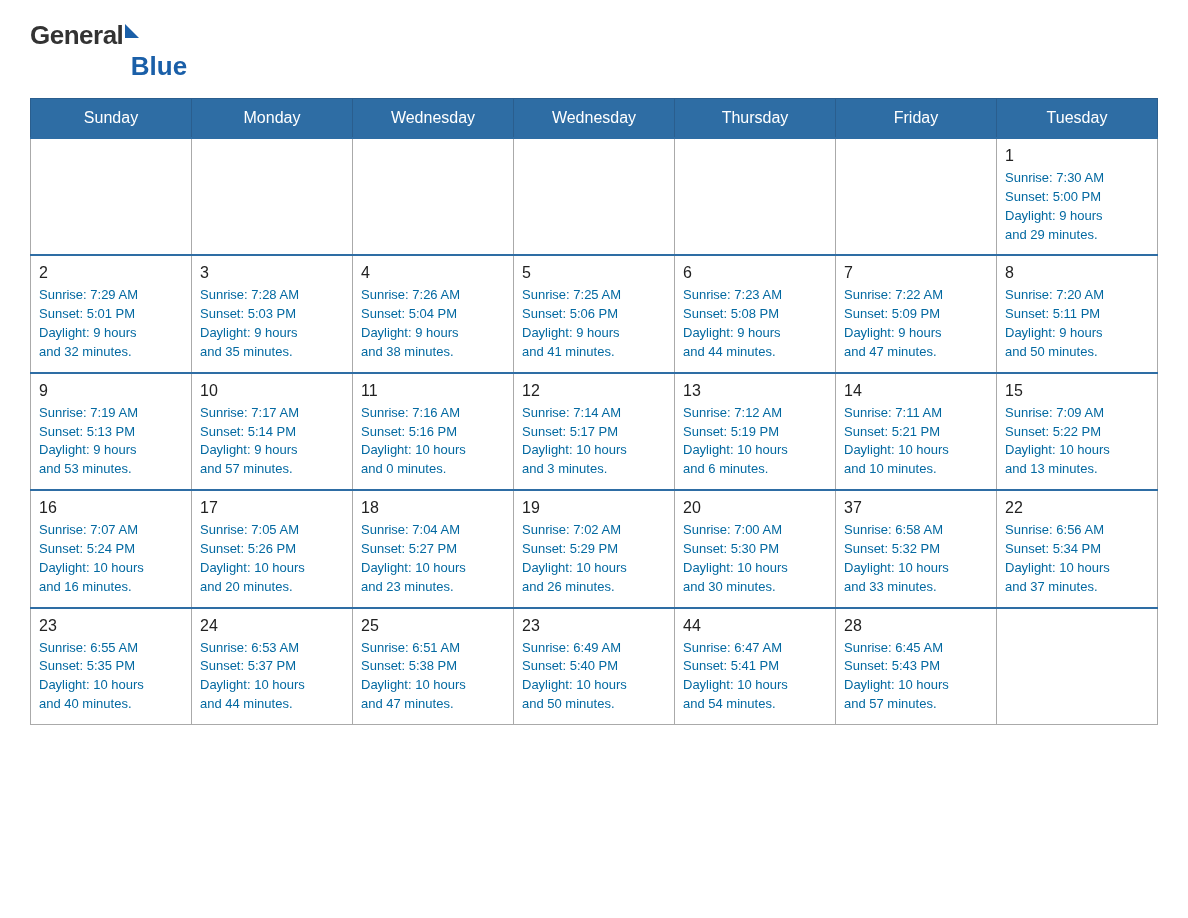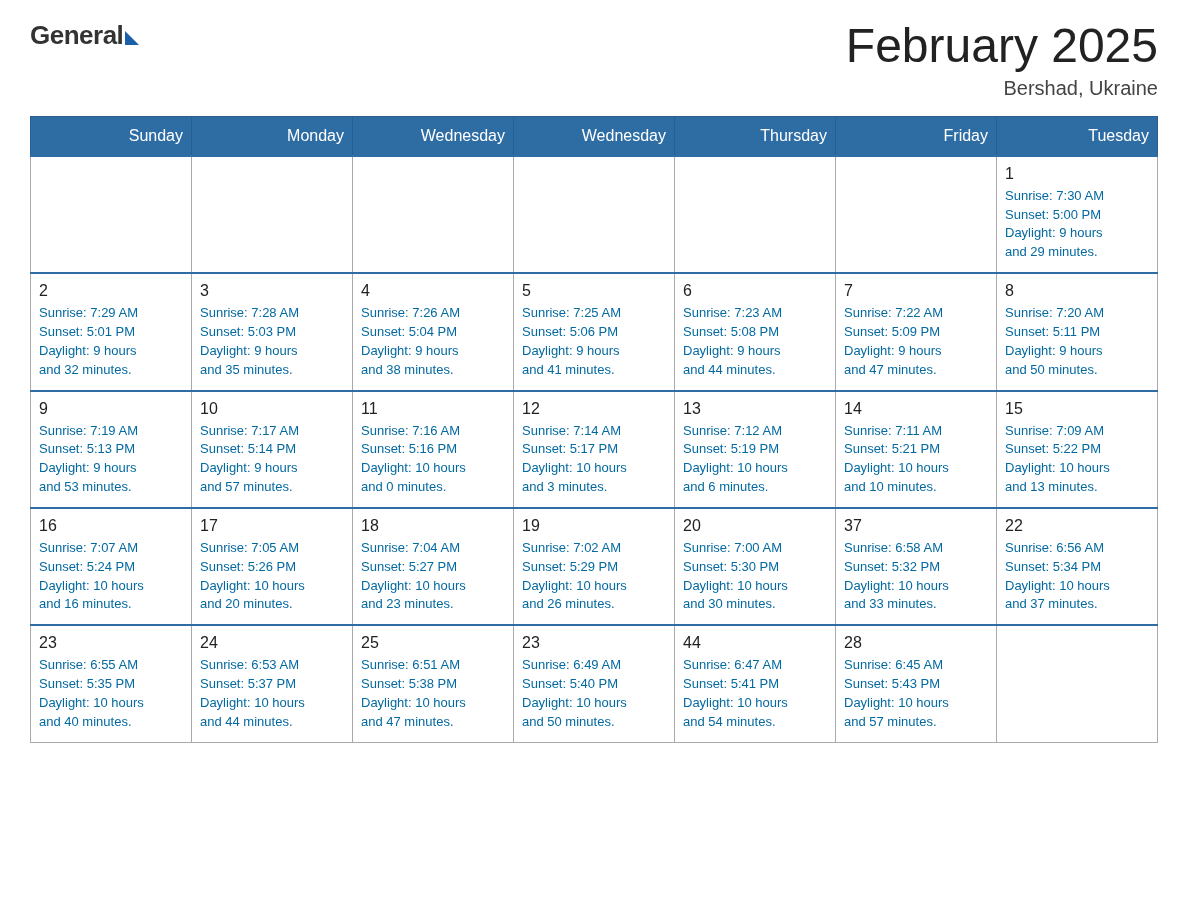"General" .logo-top { align-items: center -> none }
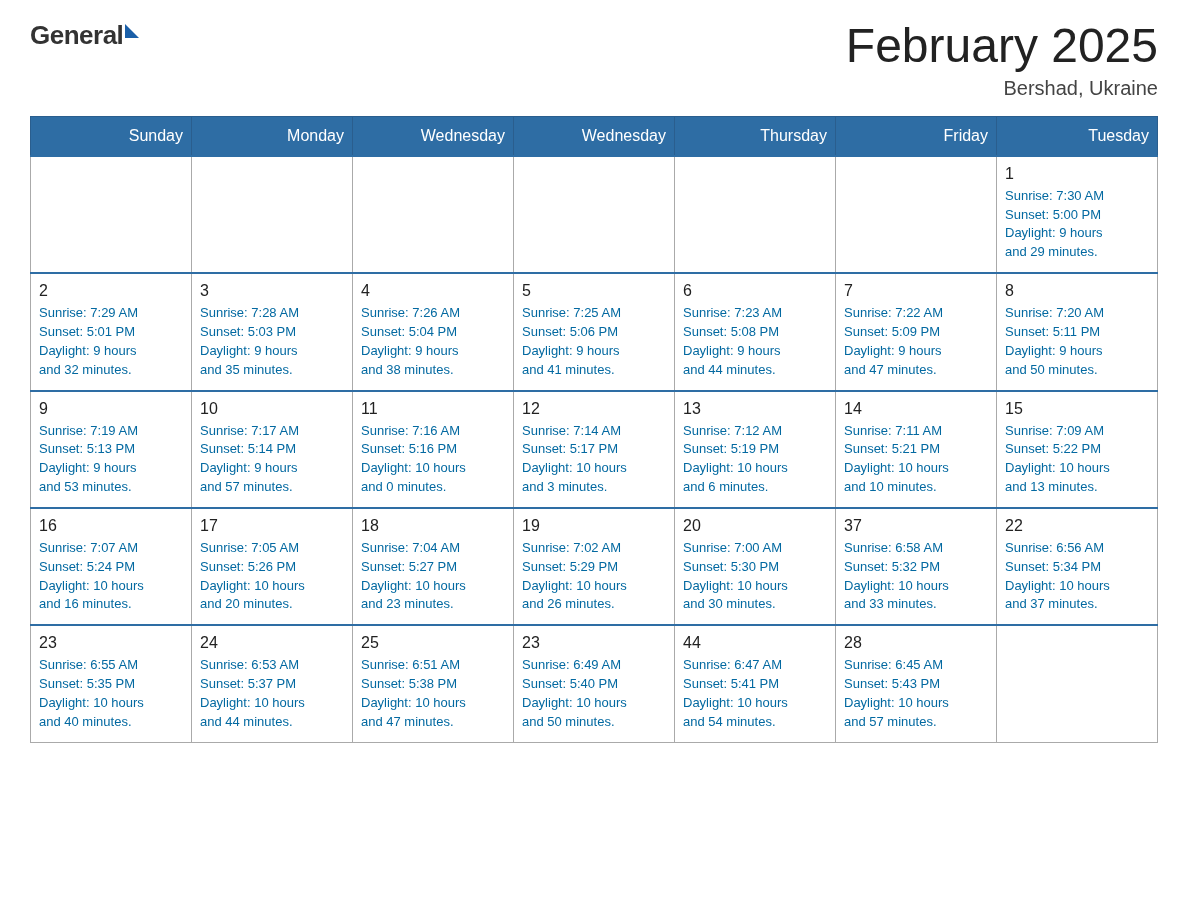"Blue" div { html: none -> <div> <span>General</span> <span>Blue</span> </div> }
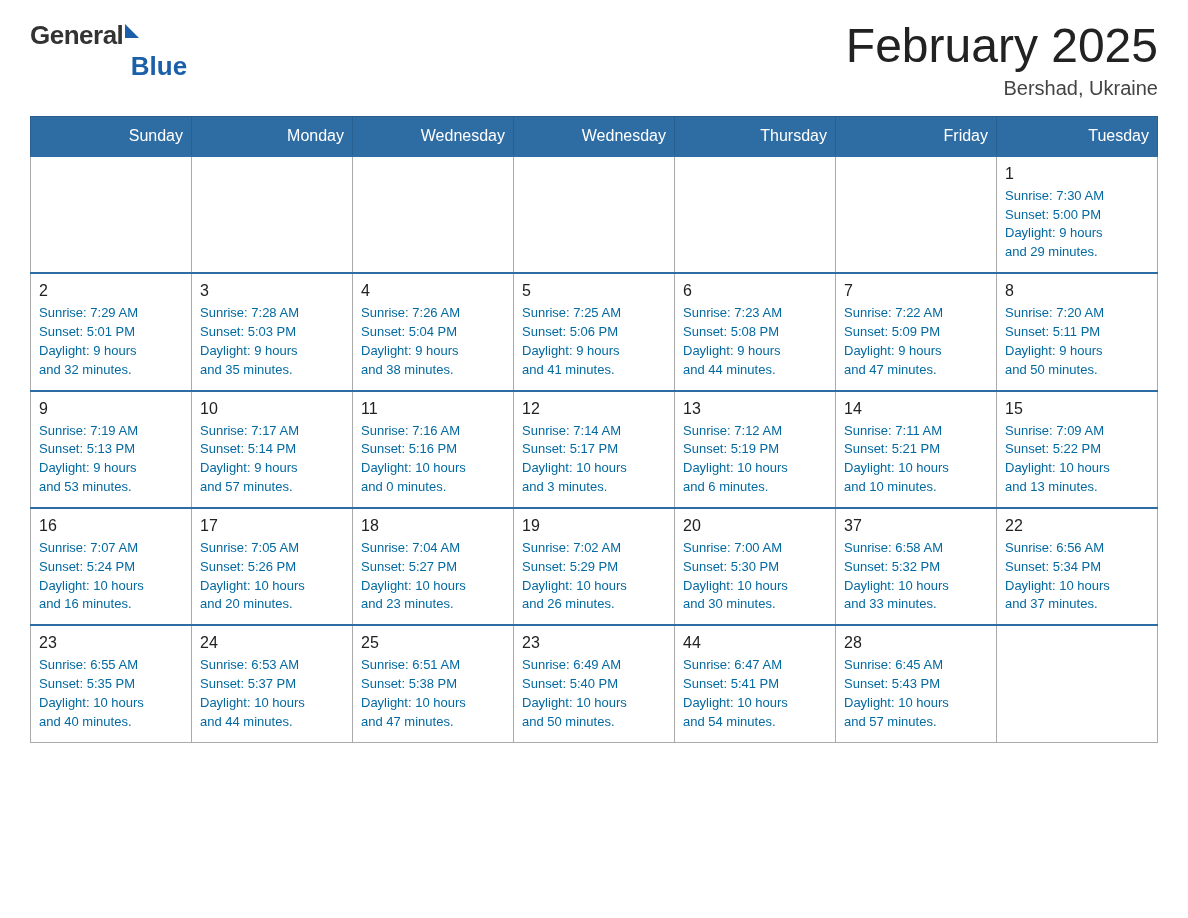"February 2025" div.title-area { html: <div> <div>February 2025</div> <div>Bershad, Ukraine</div> </div> -> none }
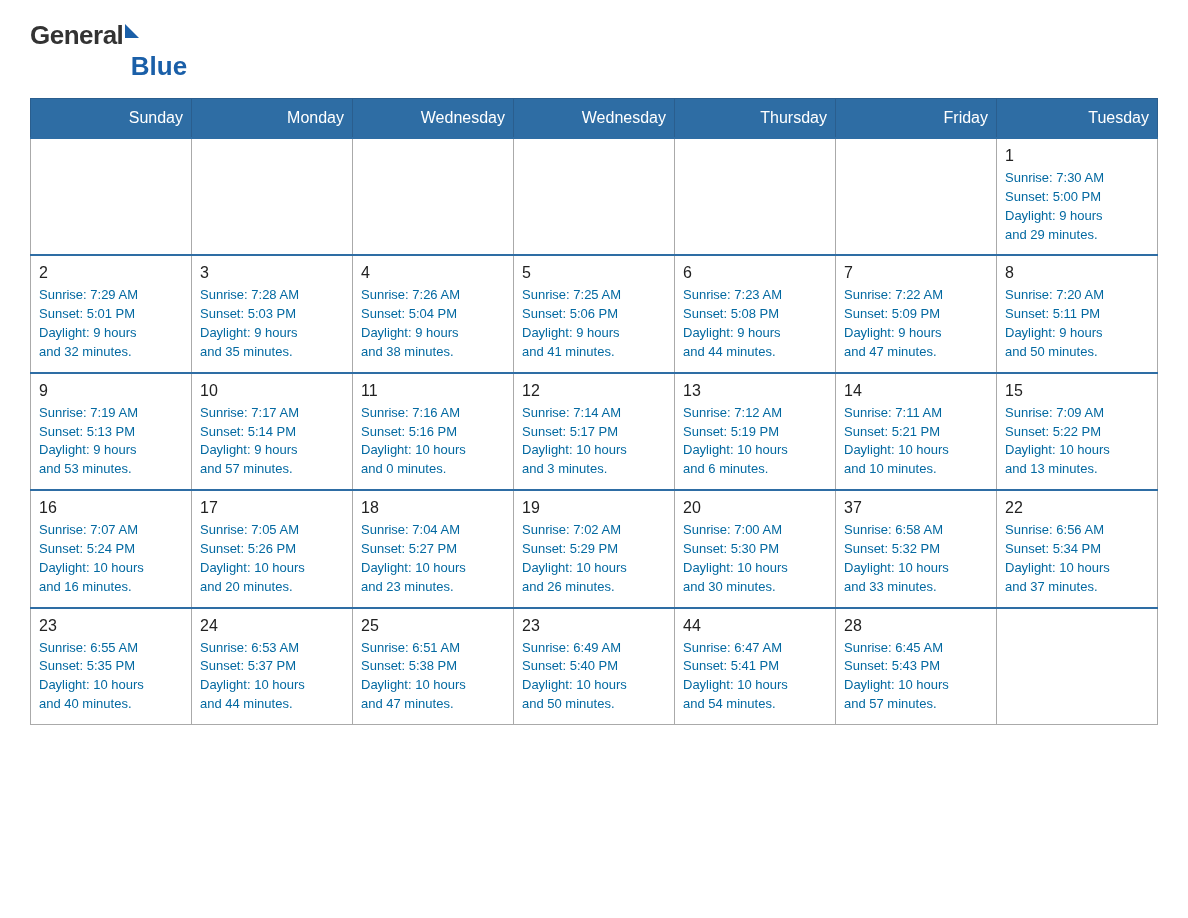"Sunday" .calendar th { text-align: right -> center }
